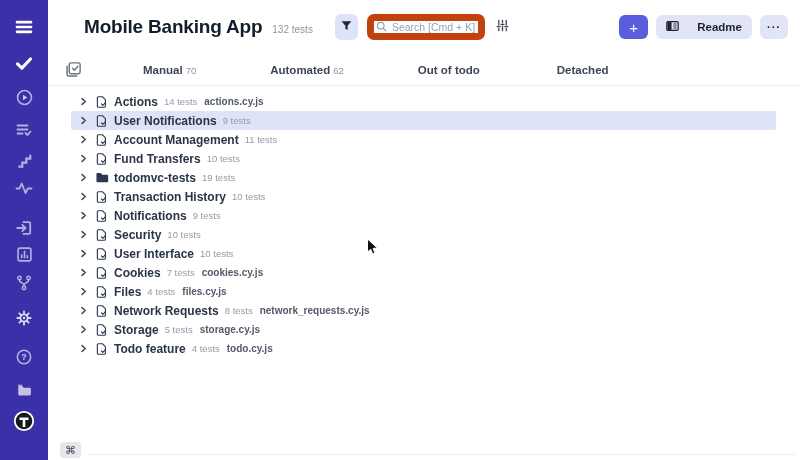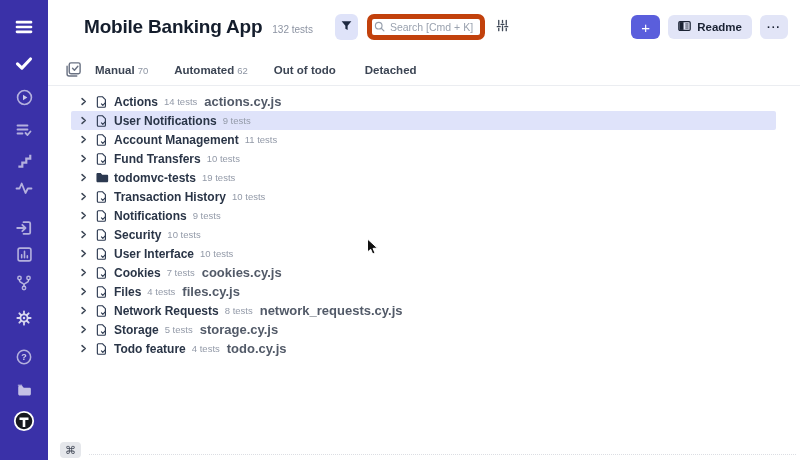"Search [Cmd + K]" .searchbox { border: 5px solid #c2410c -> 7px solid #c2410c }
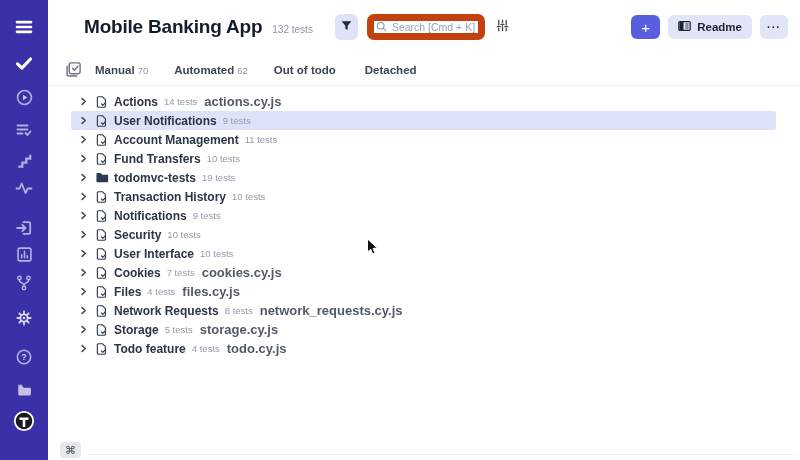"Readme" .readme-btn { gap: 6px -> 18px }
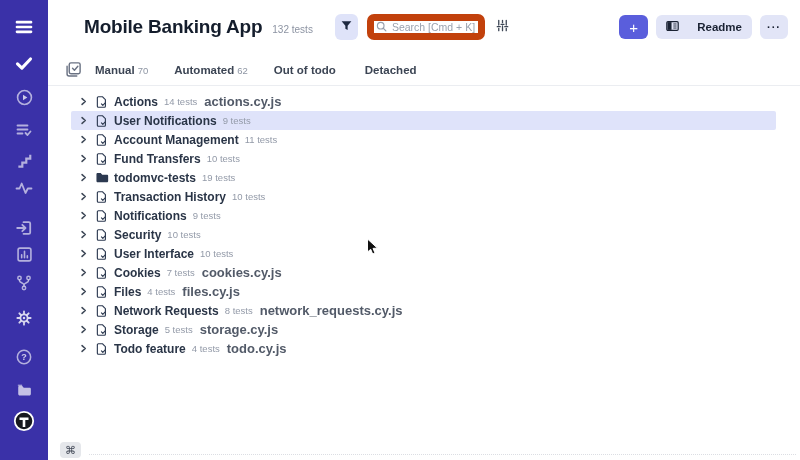"Manual" .tab { margin-left: none -> 48px }
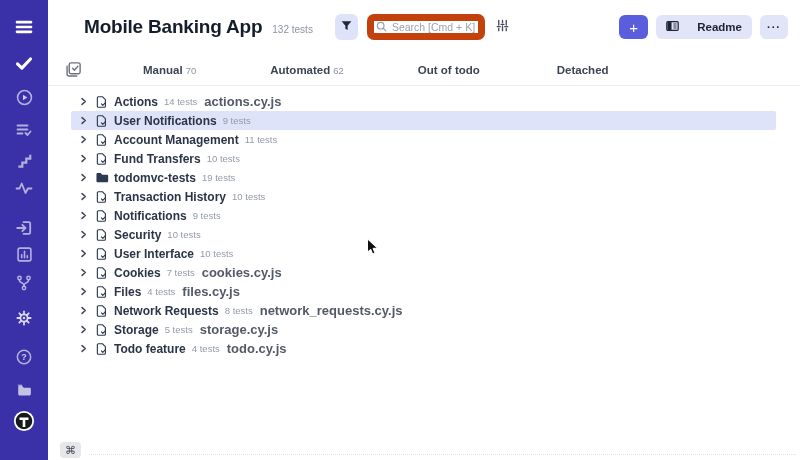"actions.cy.js" .row-file { font-size: 13px -> 10px }
